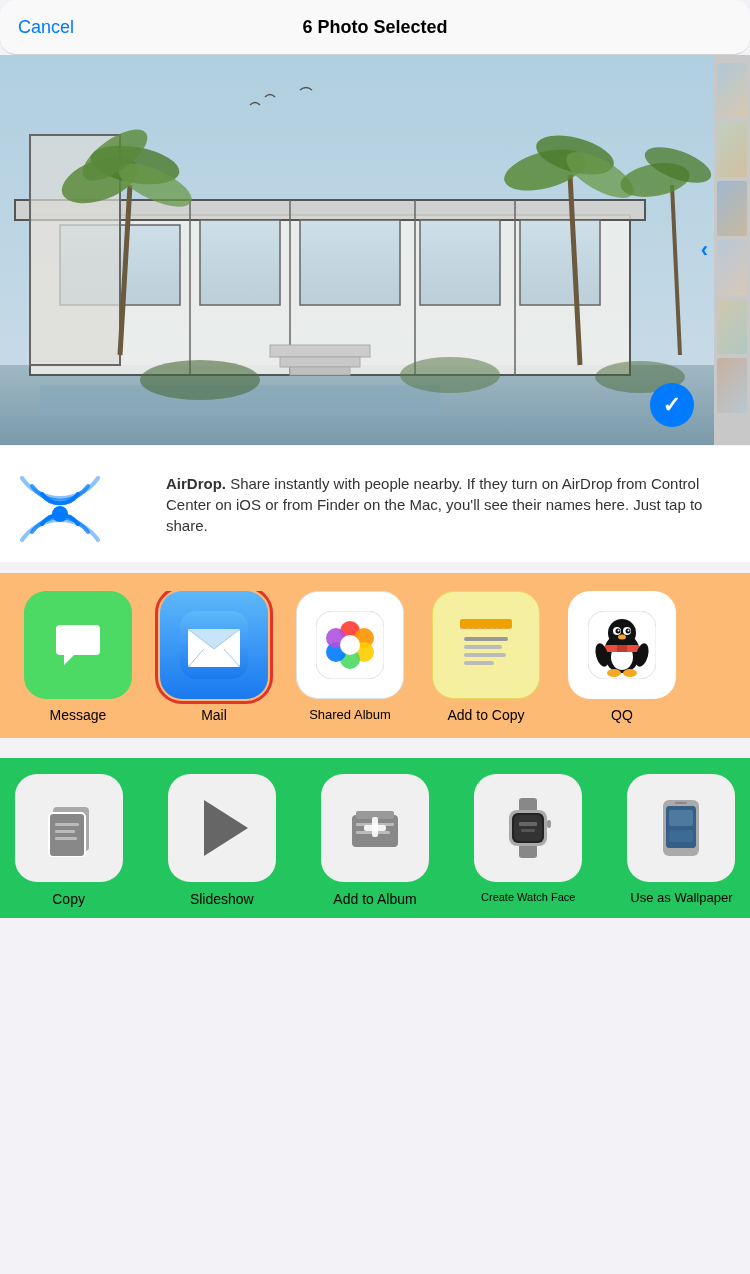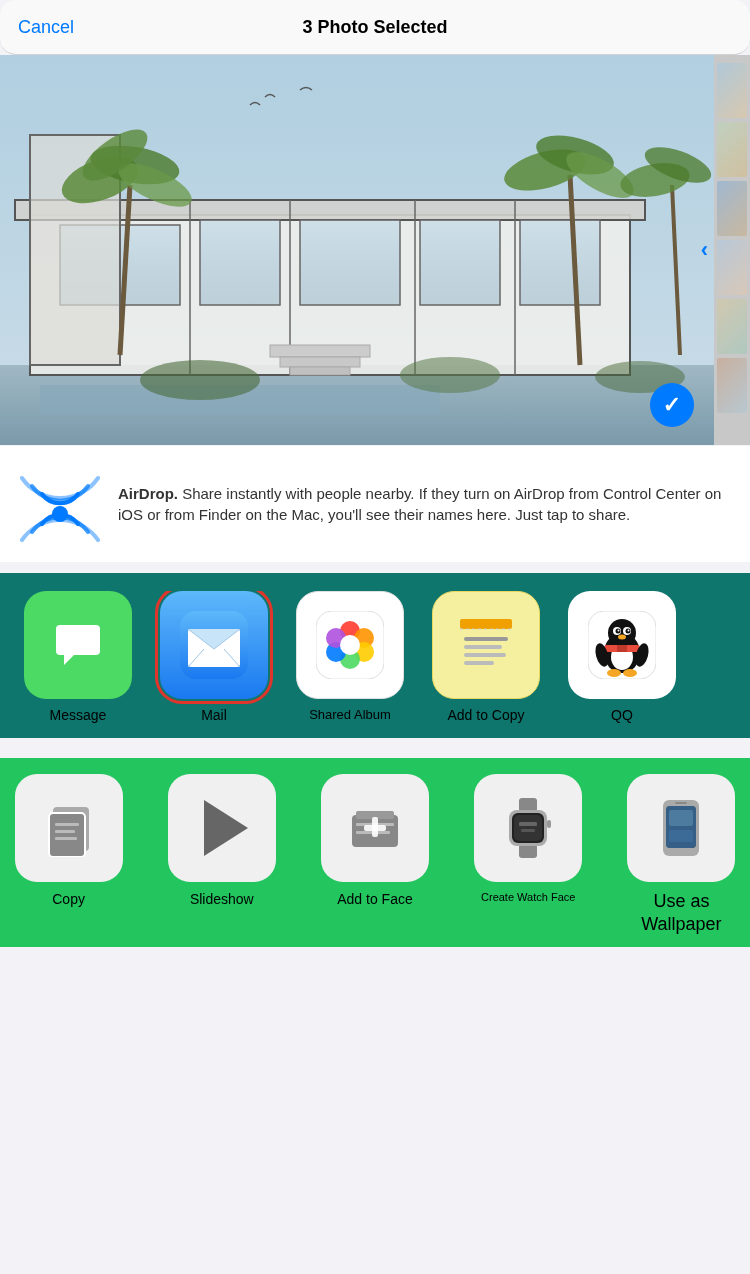"3 Photo Selected" span.header-title { text: 3 -> 6 }
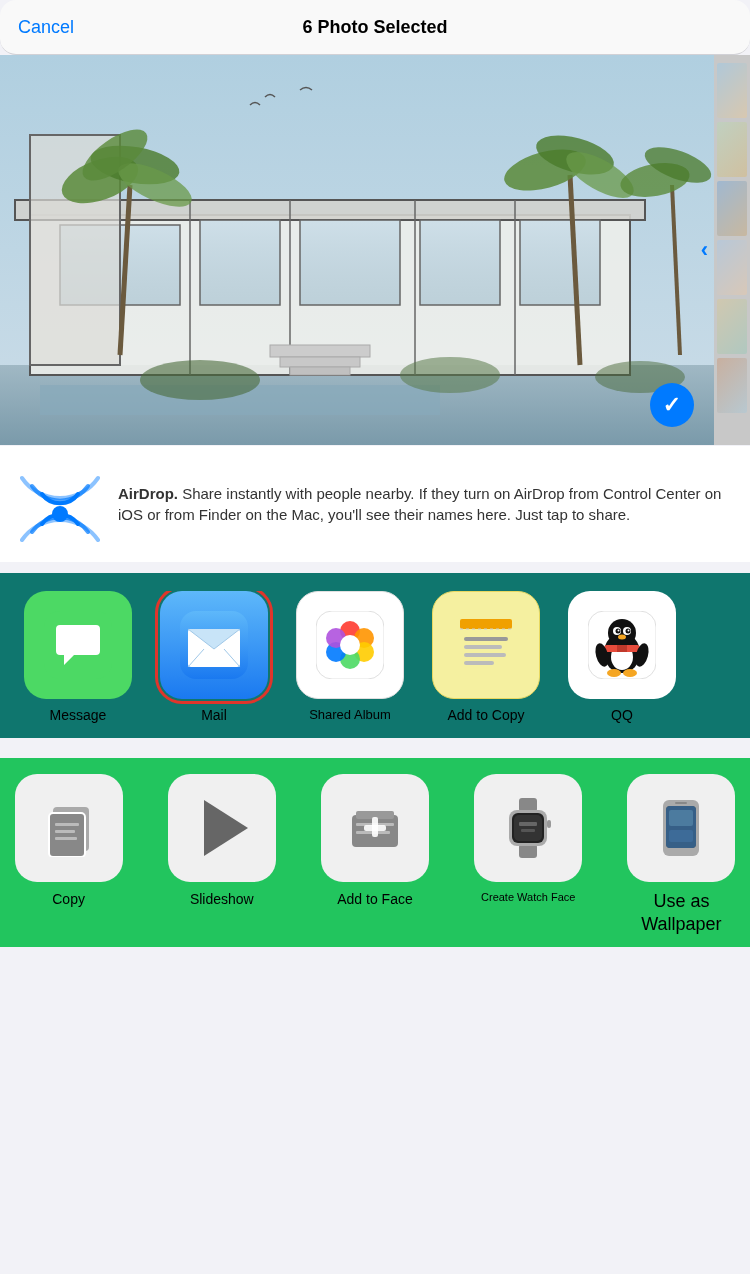"AirDrop. Share instantly with people" .airdrop-section { gap: none -> 48px }
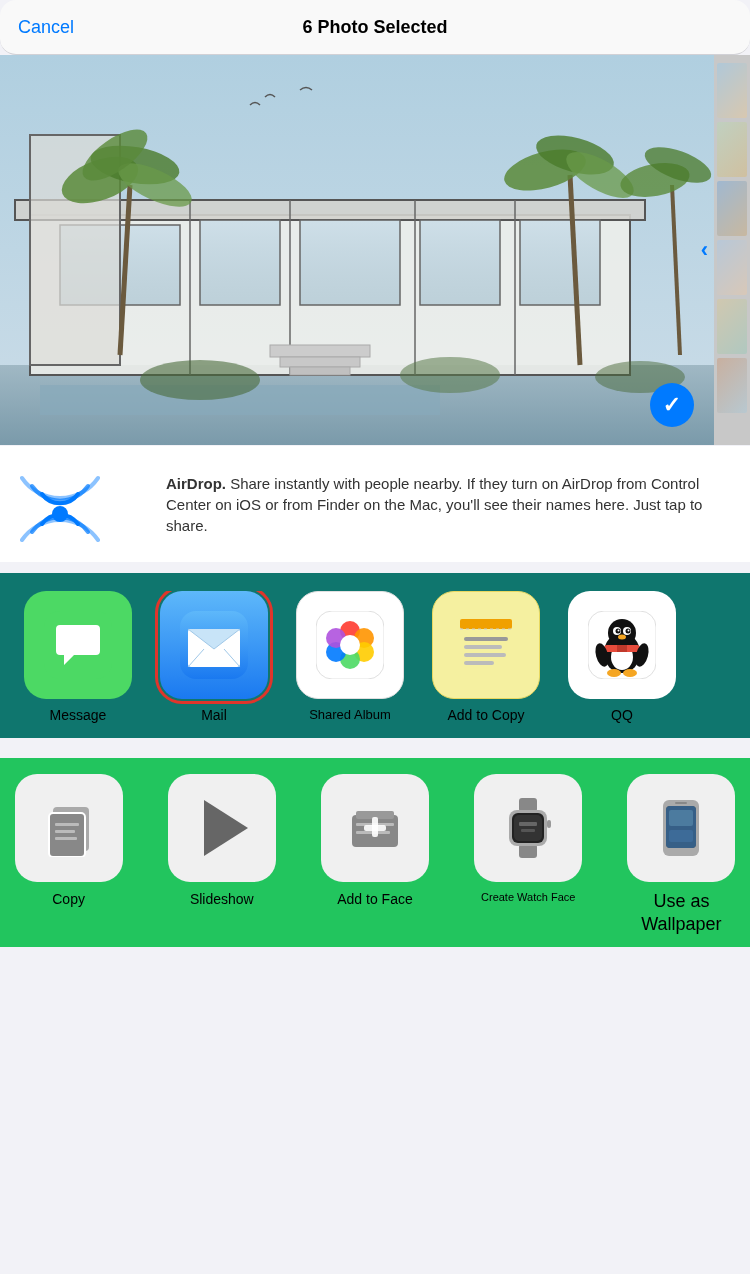"Message" .apps-section { background: #0f766e -> #fdba74 }
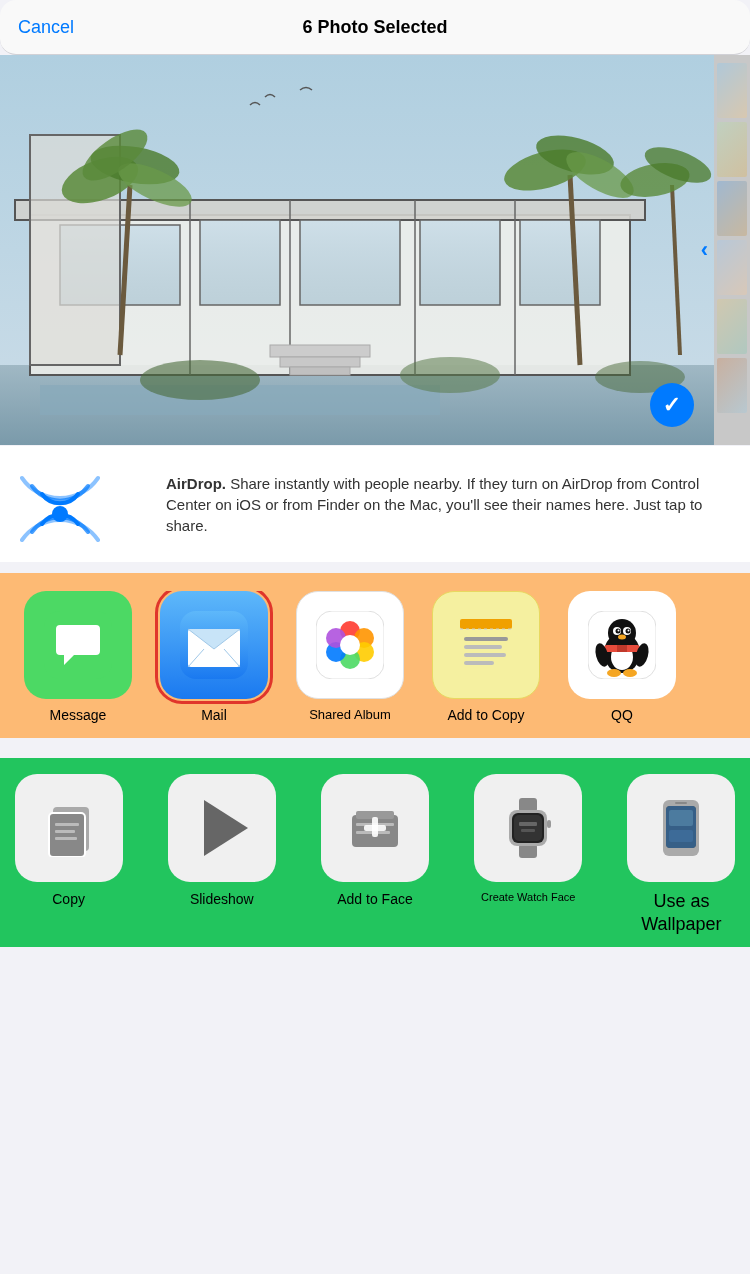"Add to Face" span.action-label { text: Face -> Album }
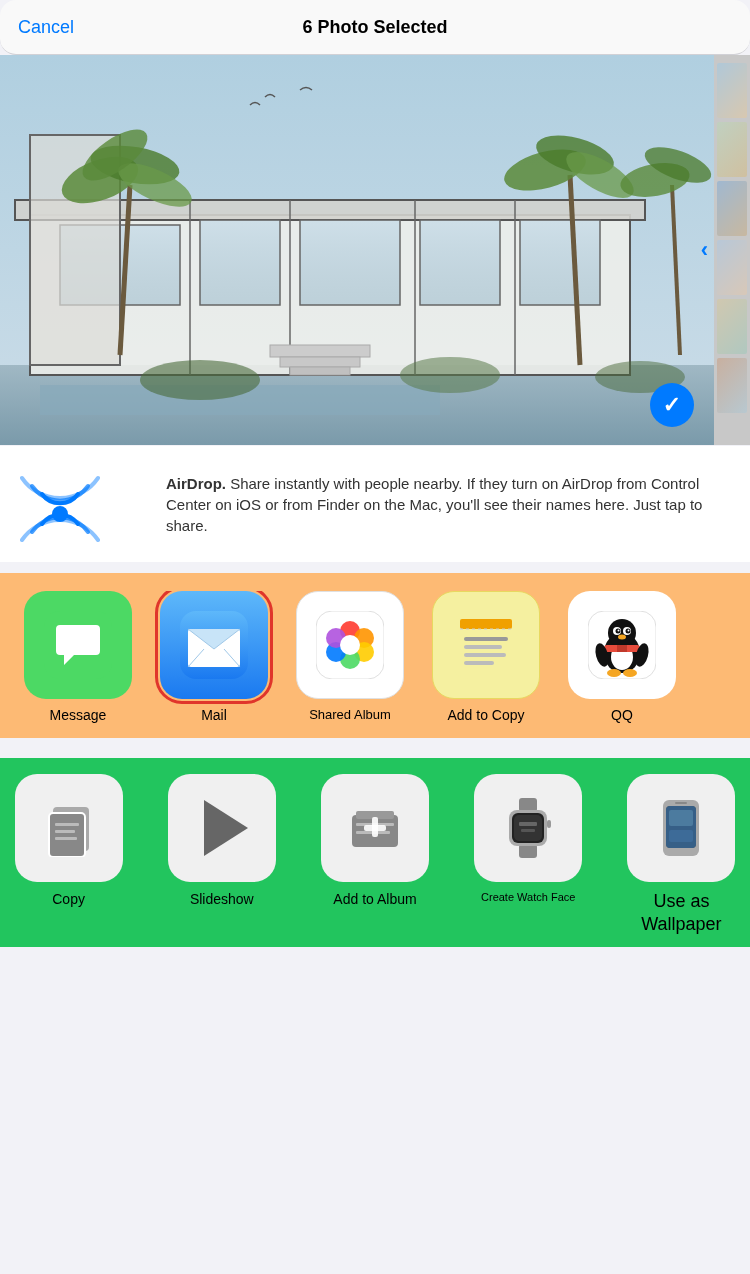"Use as Wallpaper" span.action-label { font-size: 18px -> 13px }
